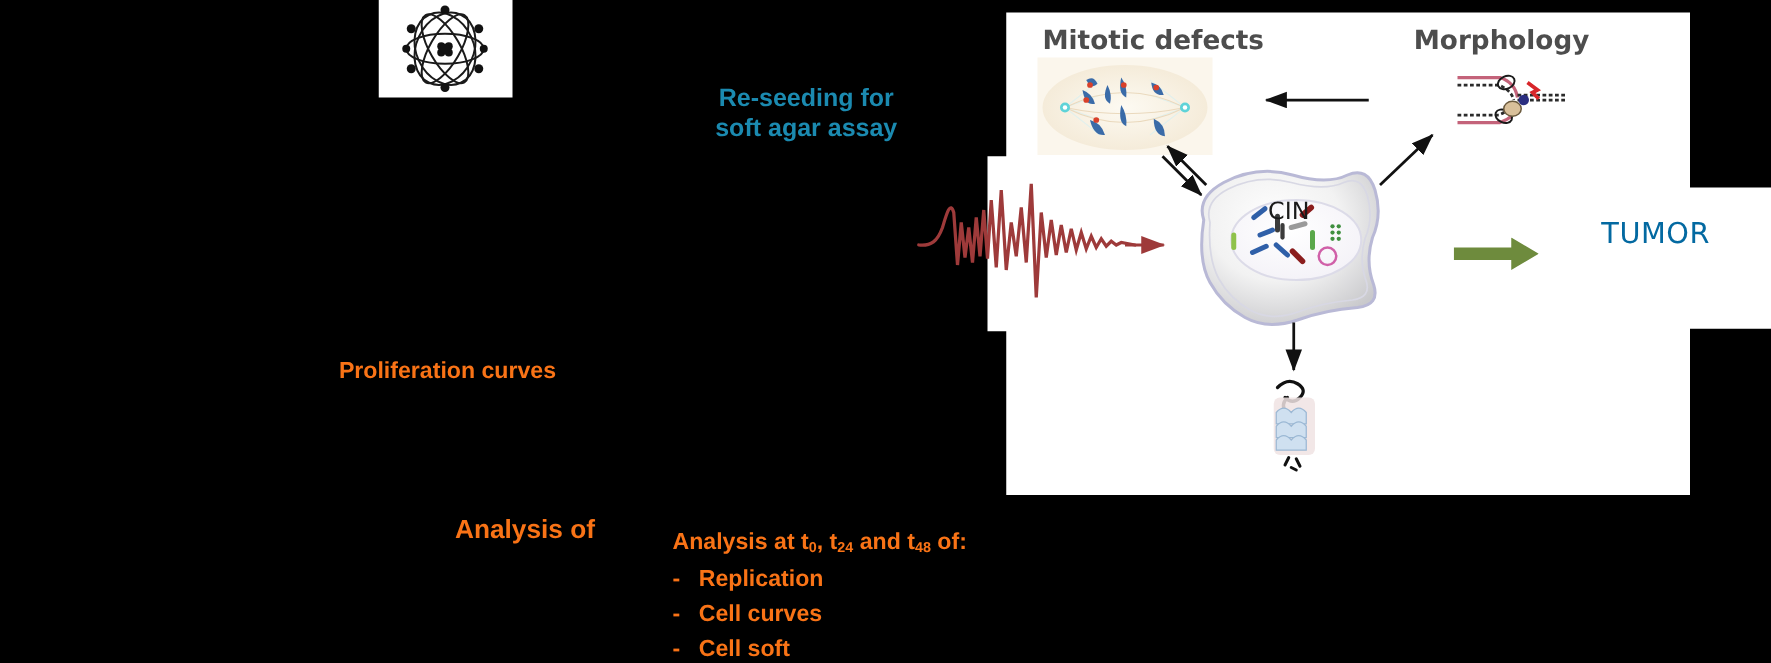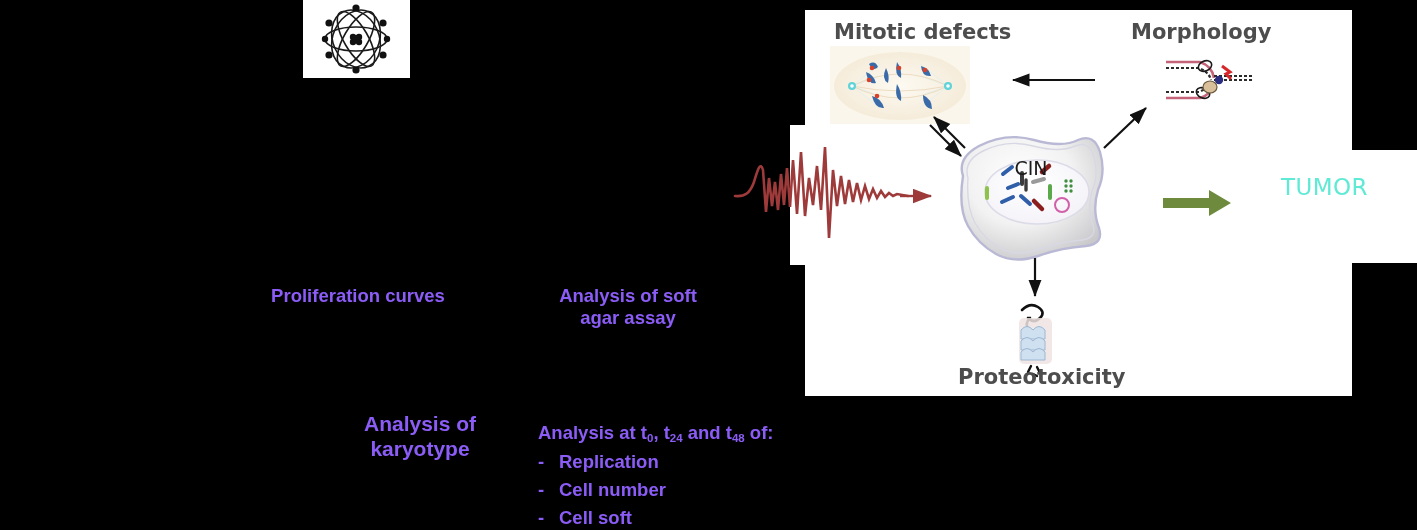"Re-seeding for" div.txt { html: none -> <div> <div>Re-seeding for</div> <div>soft agar assay</div> </div> }
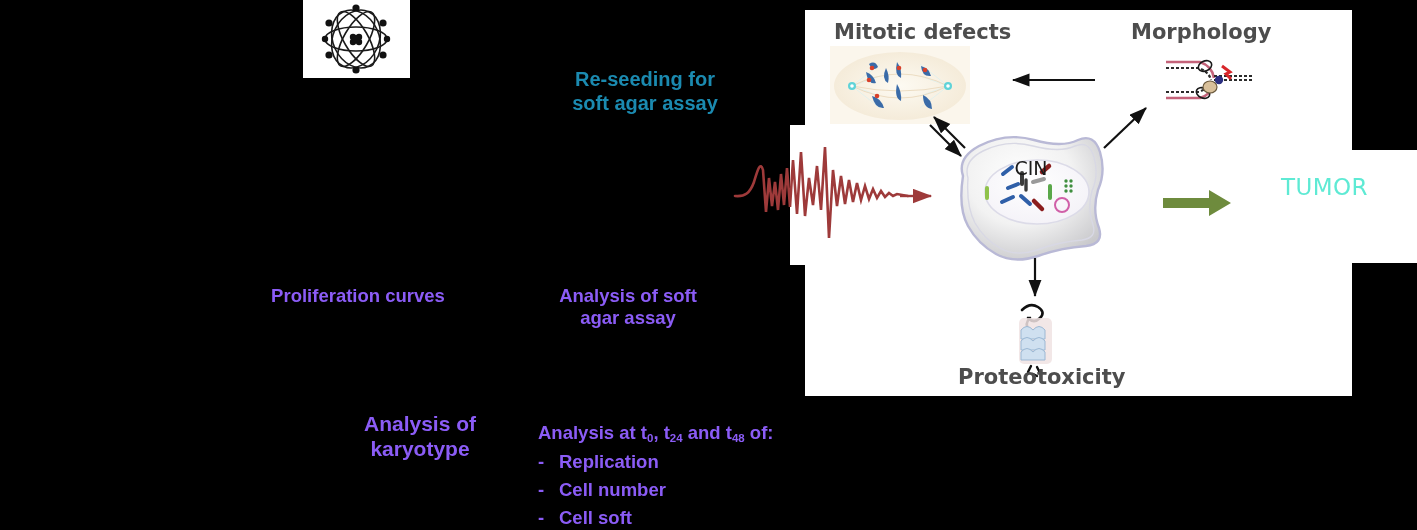"TUMOR" #tumor-text { color: #5eead4 -> #0369a1 }
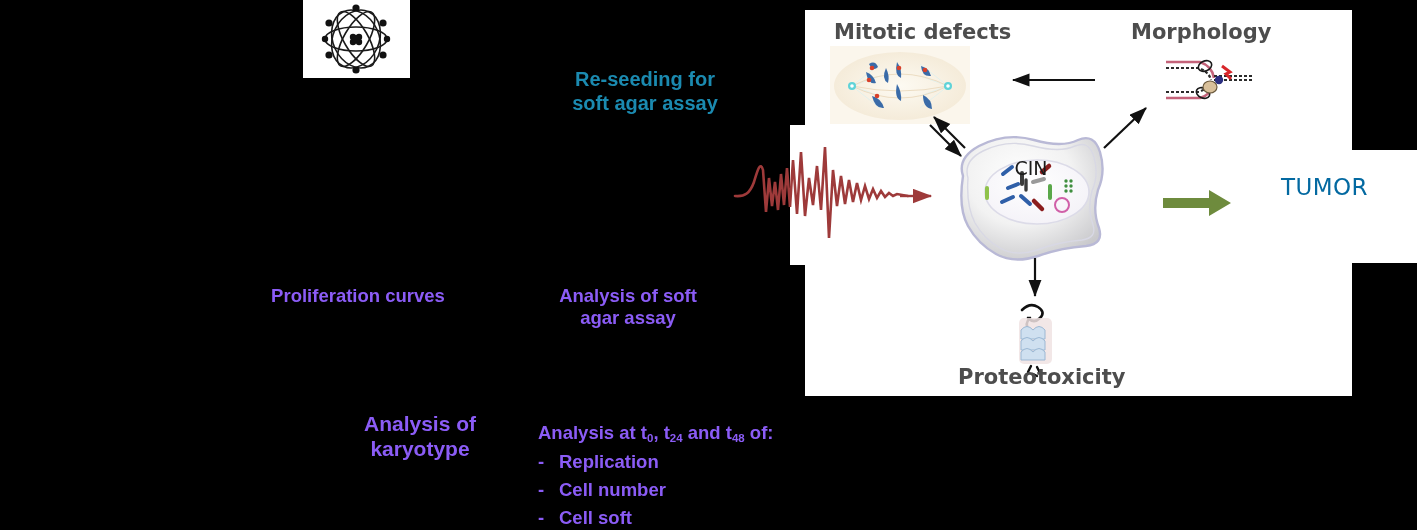"Proliferation curves" .red { color: #8b5cf6 -> #f97316 }
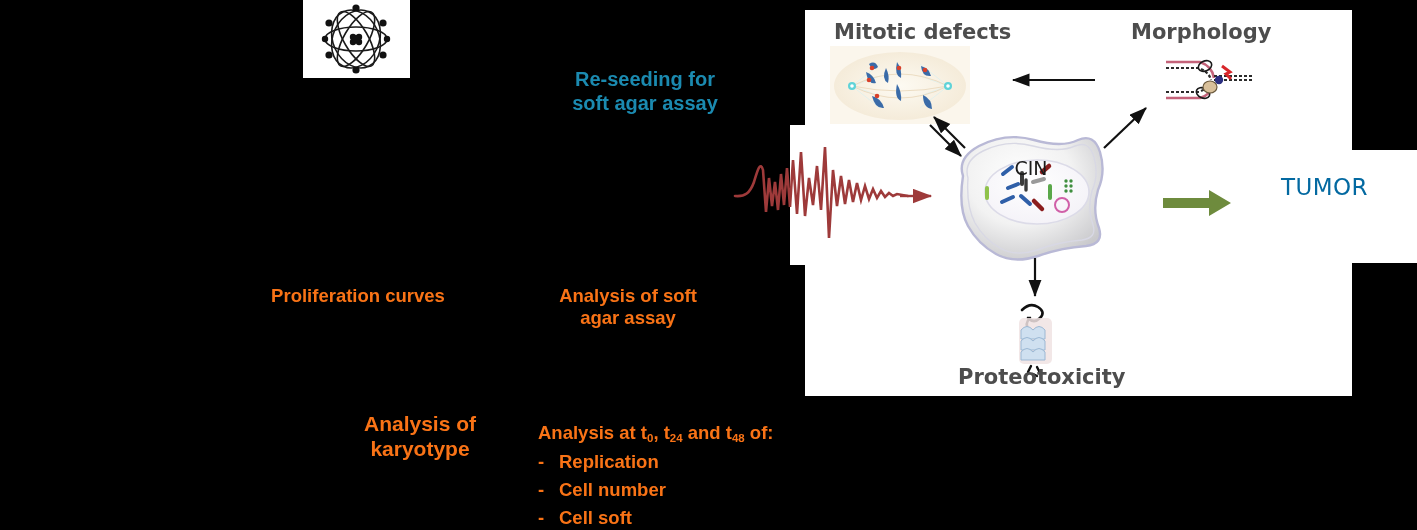"Analysis of soft" div.txt { html: <div> <div>Analysis of soft</div> <div>agar assay</div> </div> -> none }
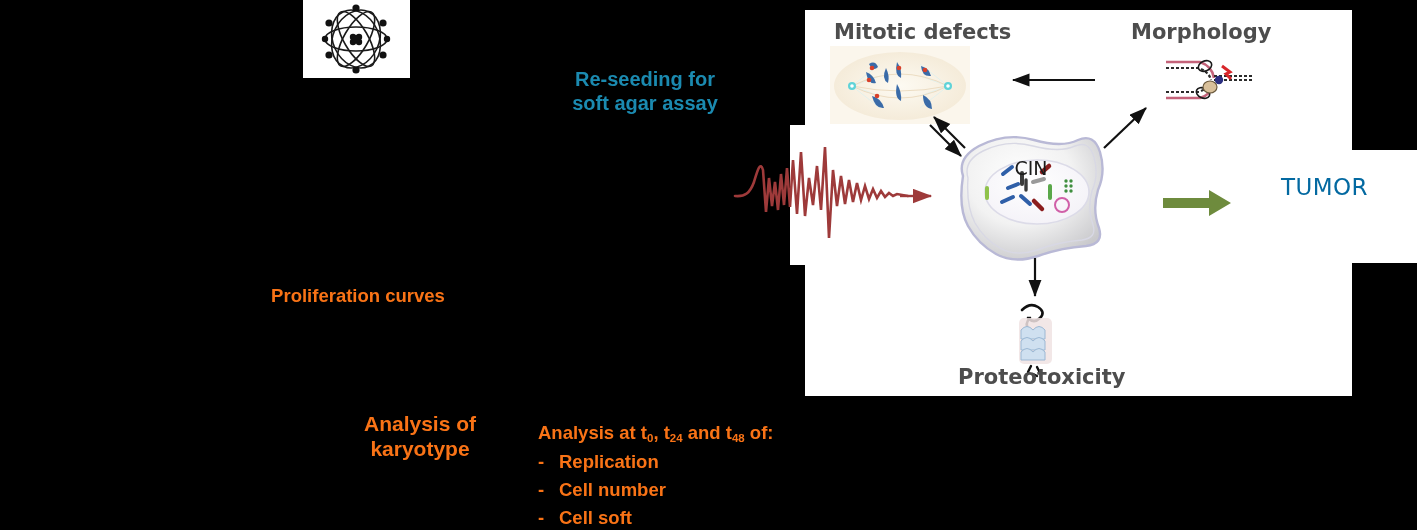"Proteotoxicity" div.fig-lab { html: <div>Proteotoxicity</div> -> none }
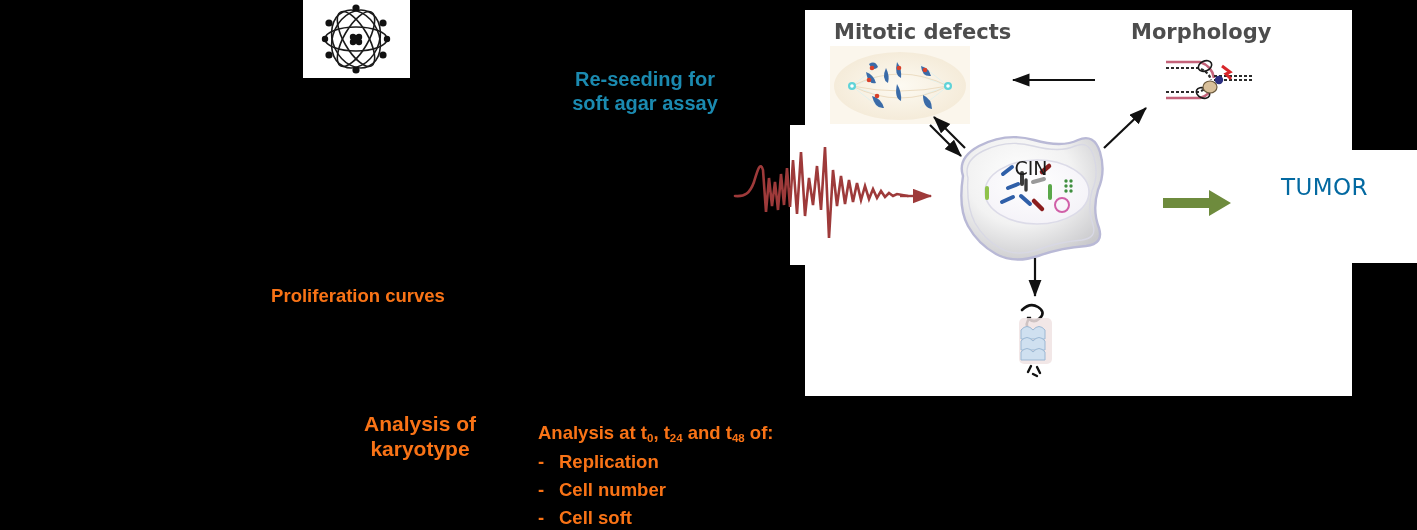"karyotype" div { html: <div>karyotype</div> -> none }
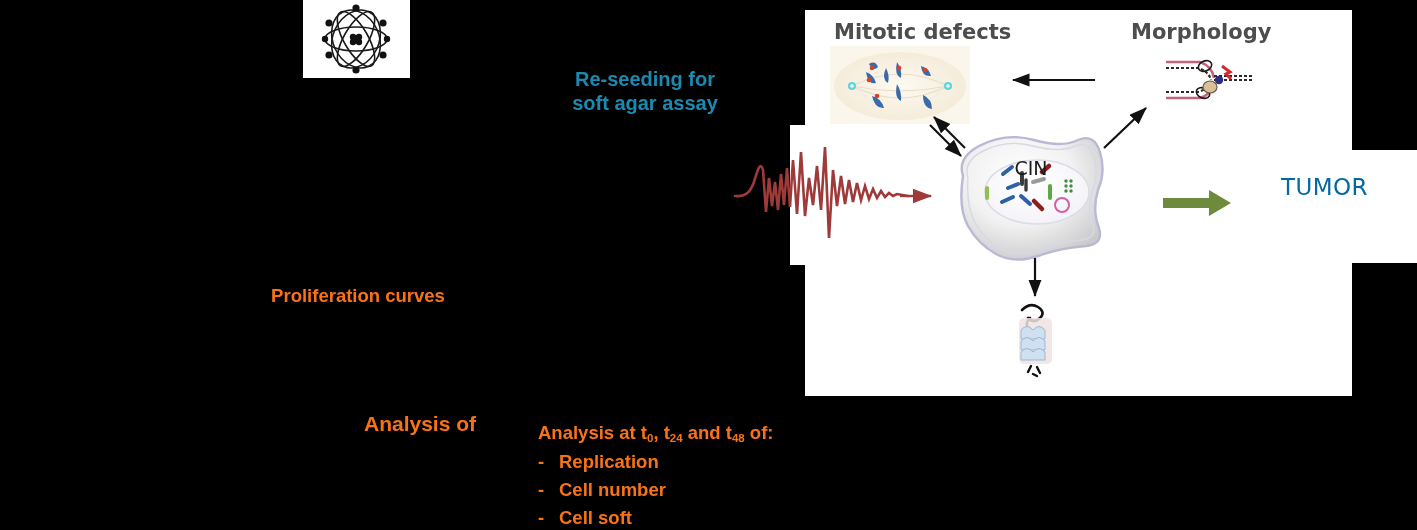"Cell number" span { text: number -> curves }
